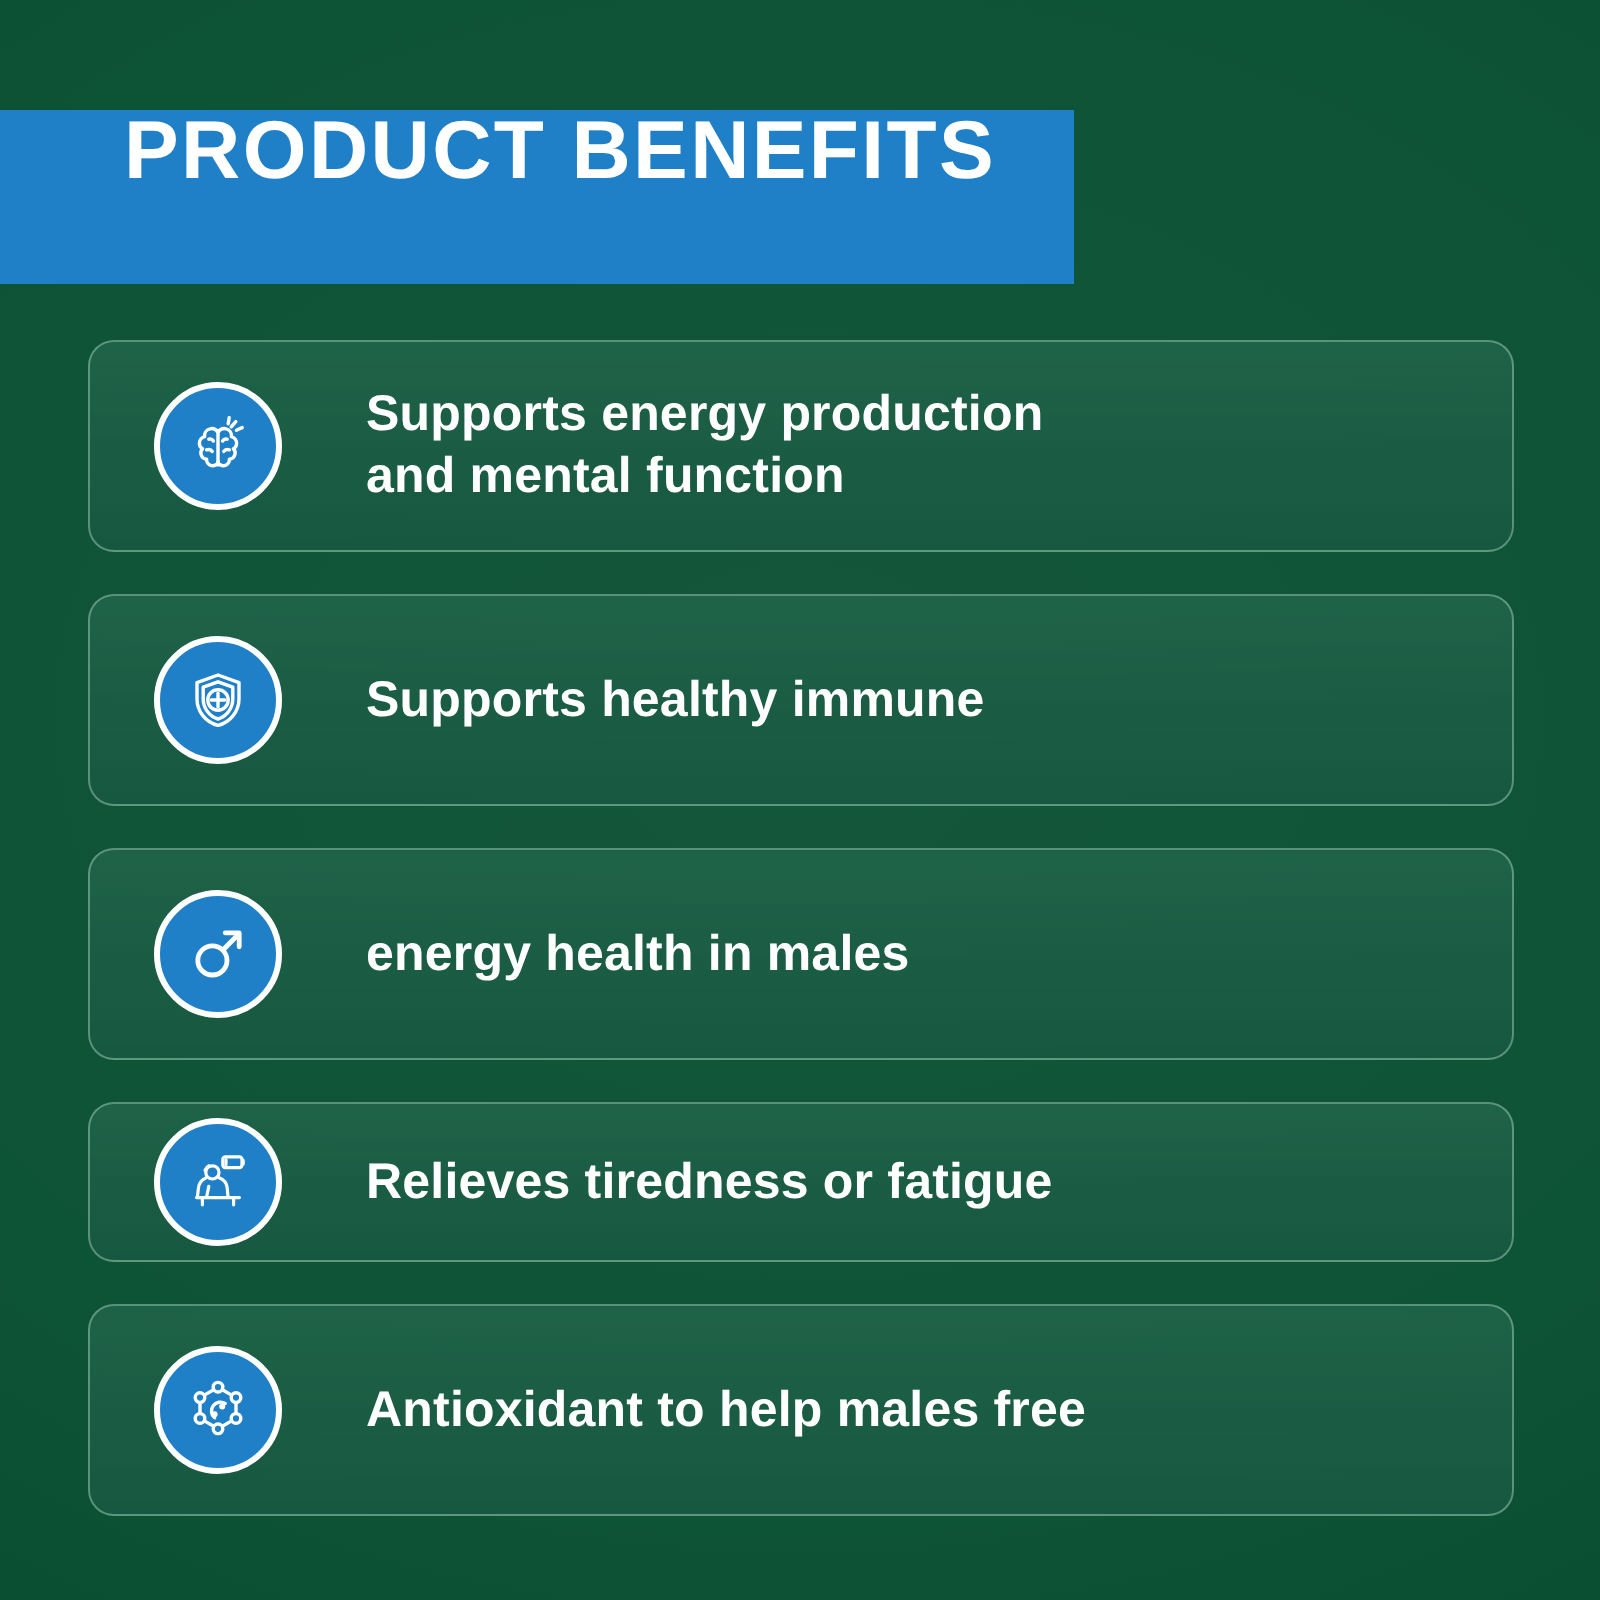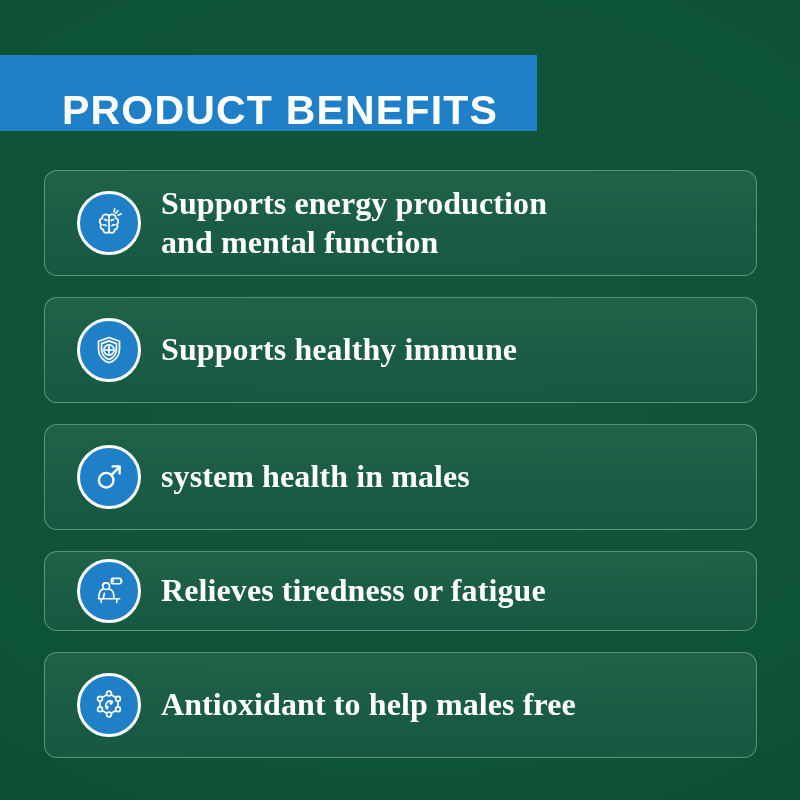"PRODUCT BENEFITS" #header-banner { align-items: flex-end -> flex-start; height: 76px -> 87px }
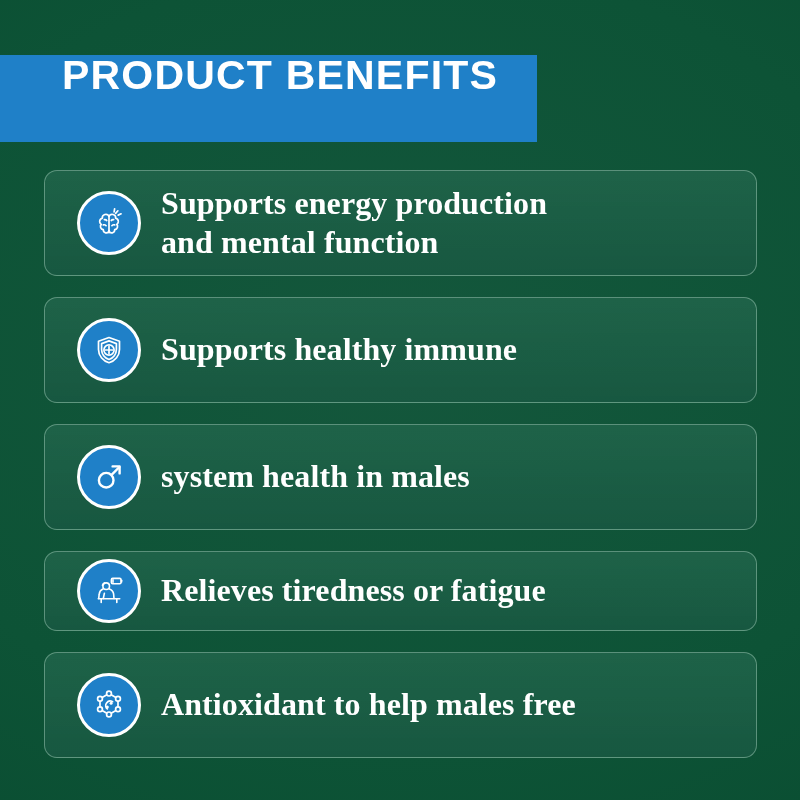"Supports energy production" .benefit-text { font-family: Liberation Serif, serif -> Liberation Sans, sans-serif; font-size: 32px -> 25px; margin-left: 20px -> 42px }
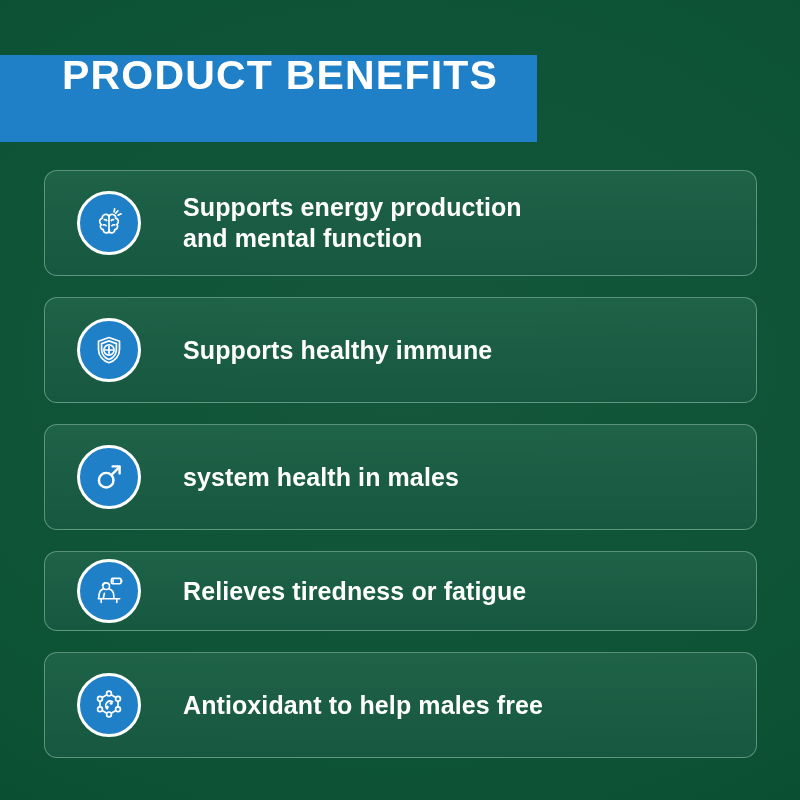"system health in males" span.line { text: system -> energy }
